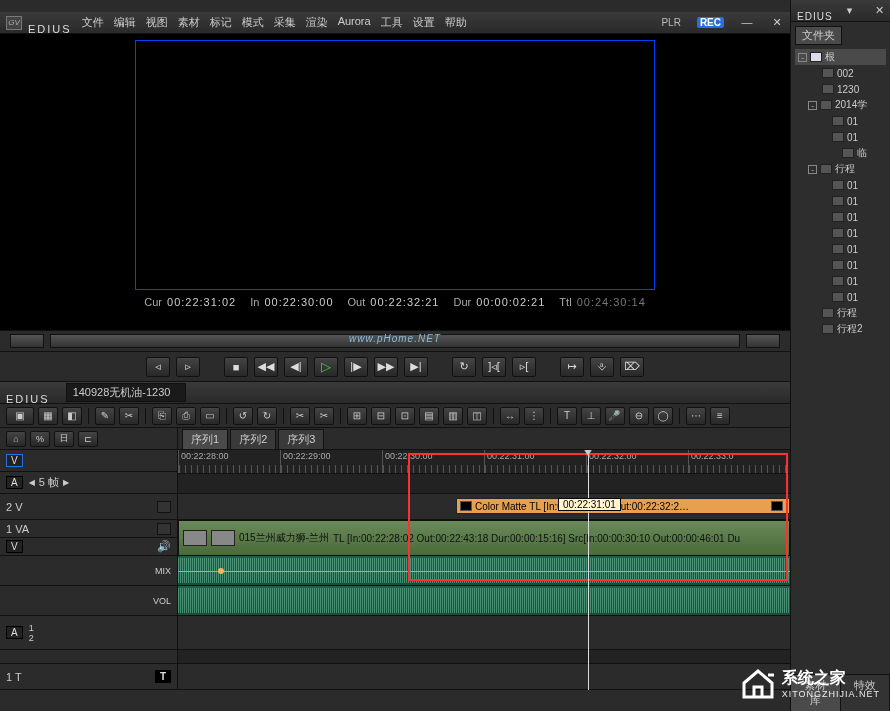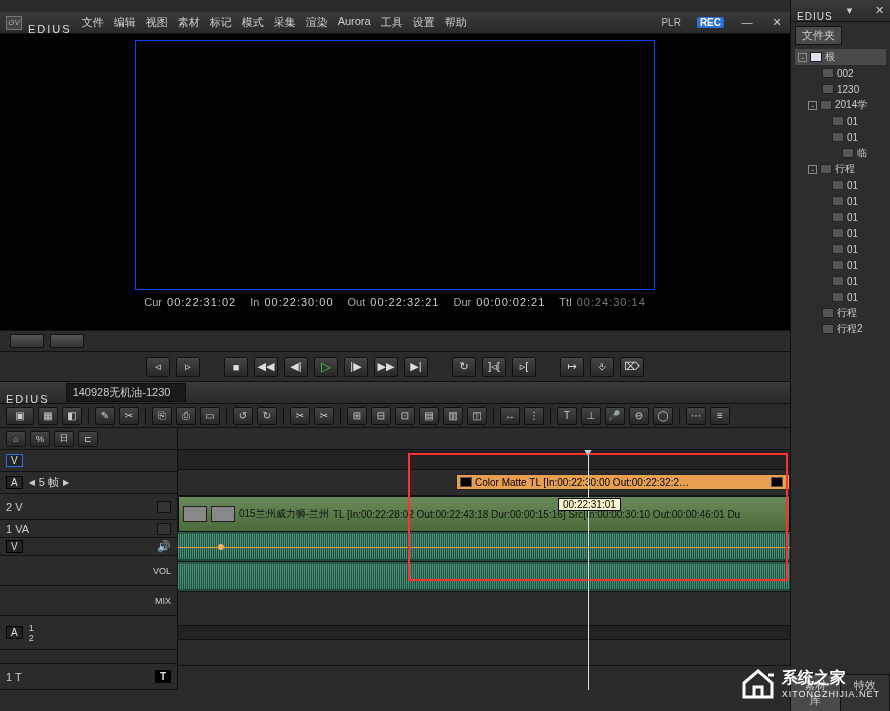"www.pHome.NET" div.scrub-wide { html: none -> <div> <div>www.pHome.NET</div> </div> }
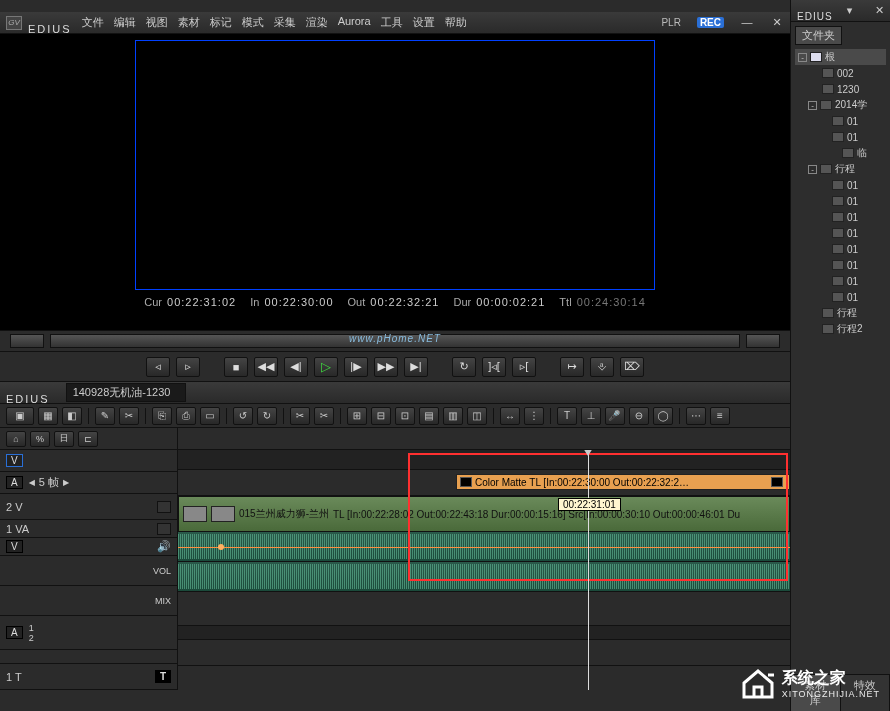"序列1" div.seq-tabs { html: none -> <div> <div>序列1</div> <div>序列2</div> <div>序列3</div> </div> }
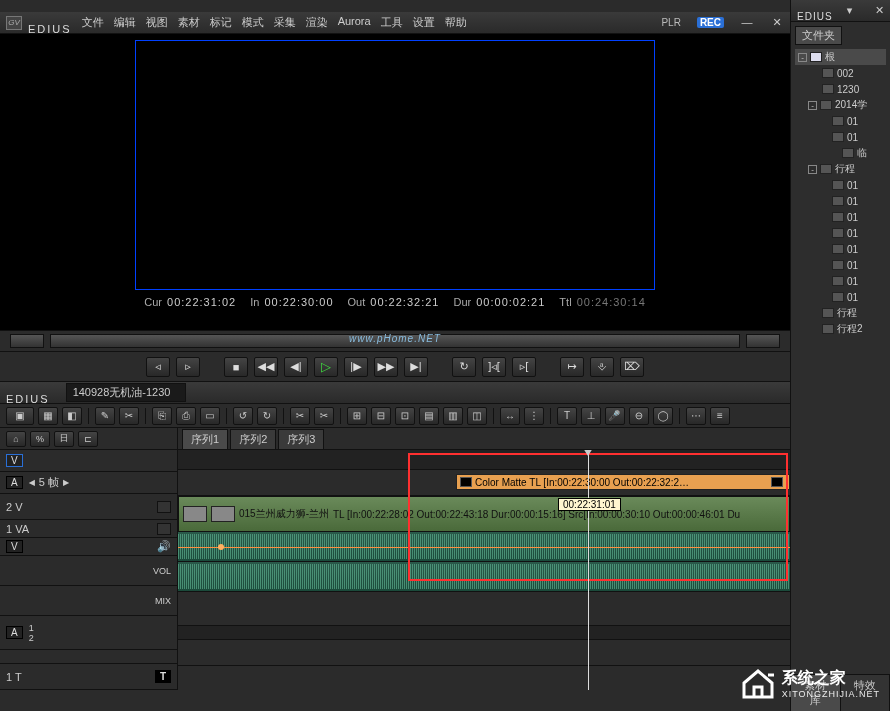"00:22:28:00" div.ruler { html: none -> <div> <div> <div>00:22:28:00</div> <div>00:22:29:00</div> <div>00:22:30:00</div> <div>00:22:31:00</div> <div>00:22:32:00</div> <div>00:22:33:0</div> </div> </div> }
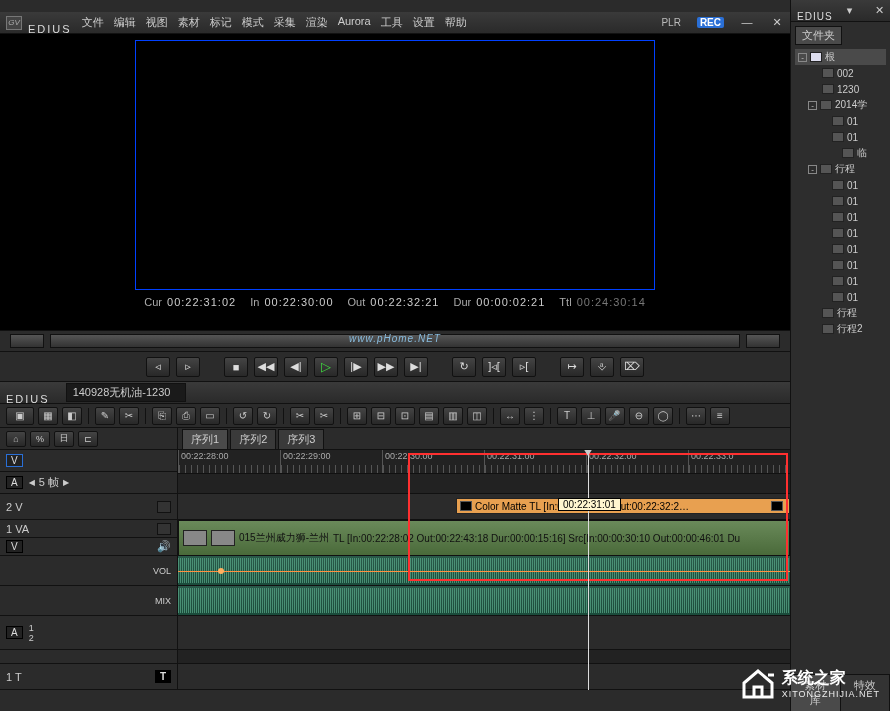"VOL" div.th-row { order: before "MIX" -> after "MIX" }
